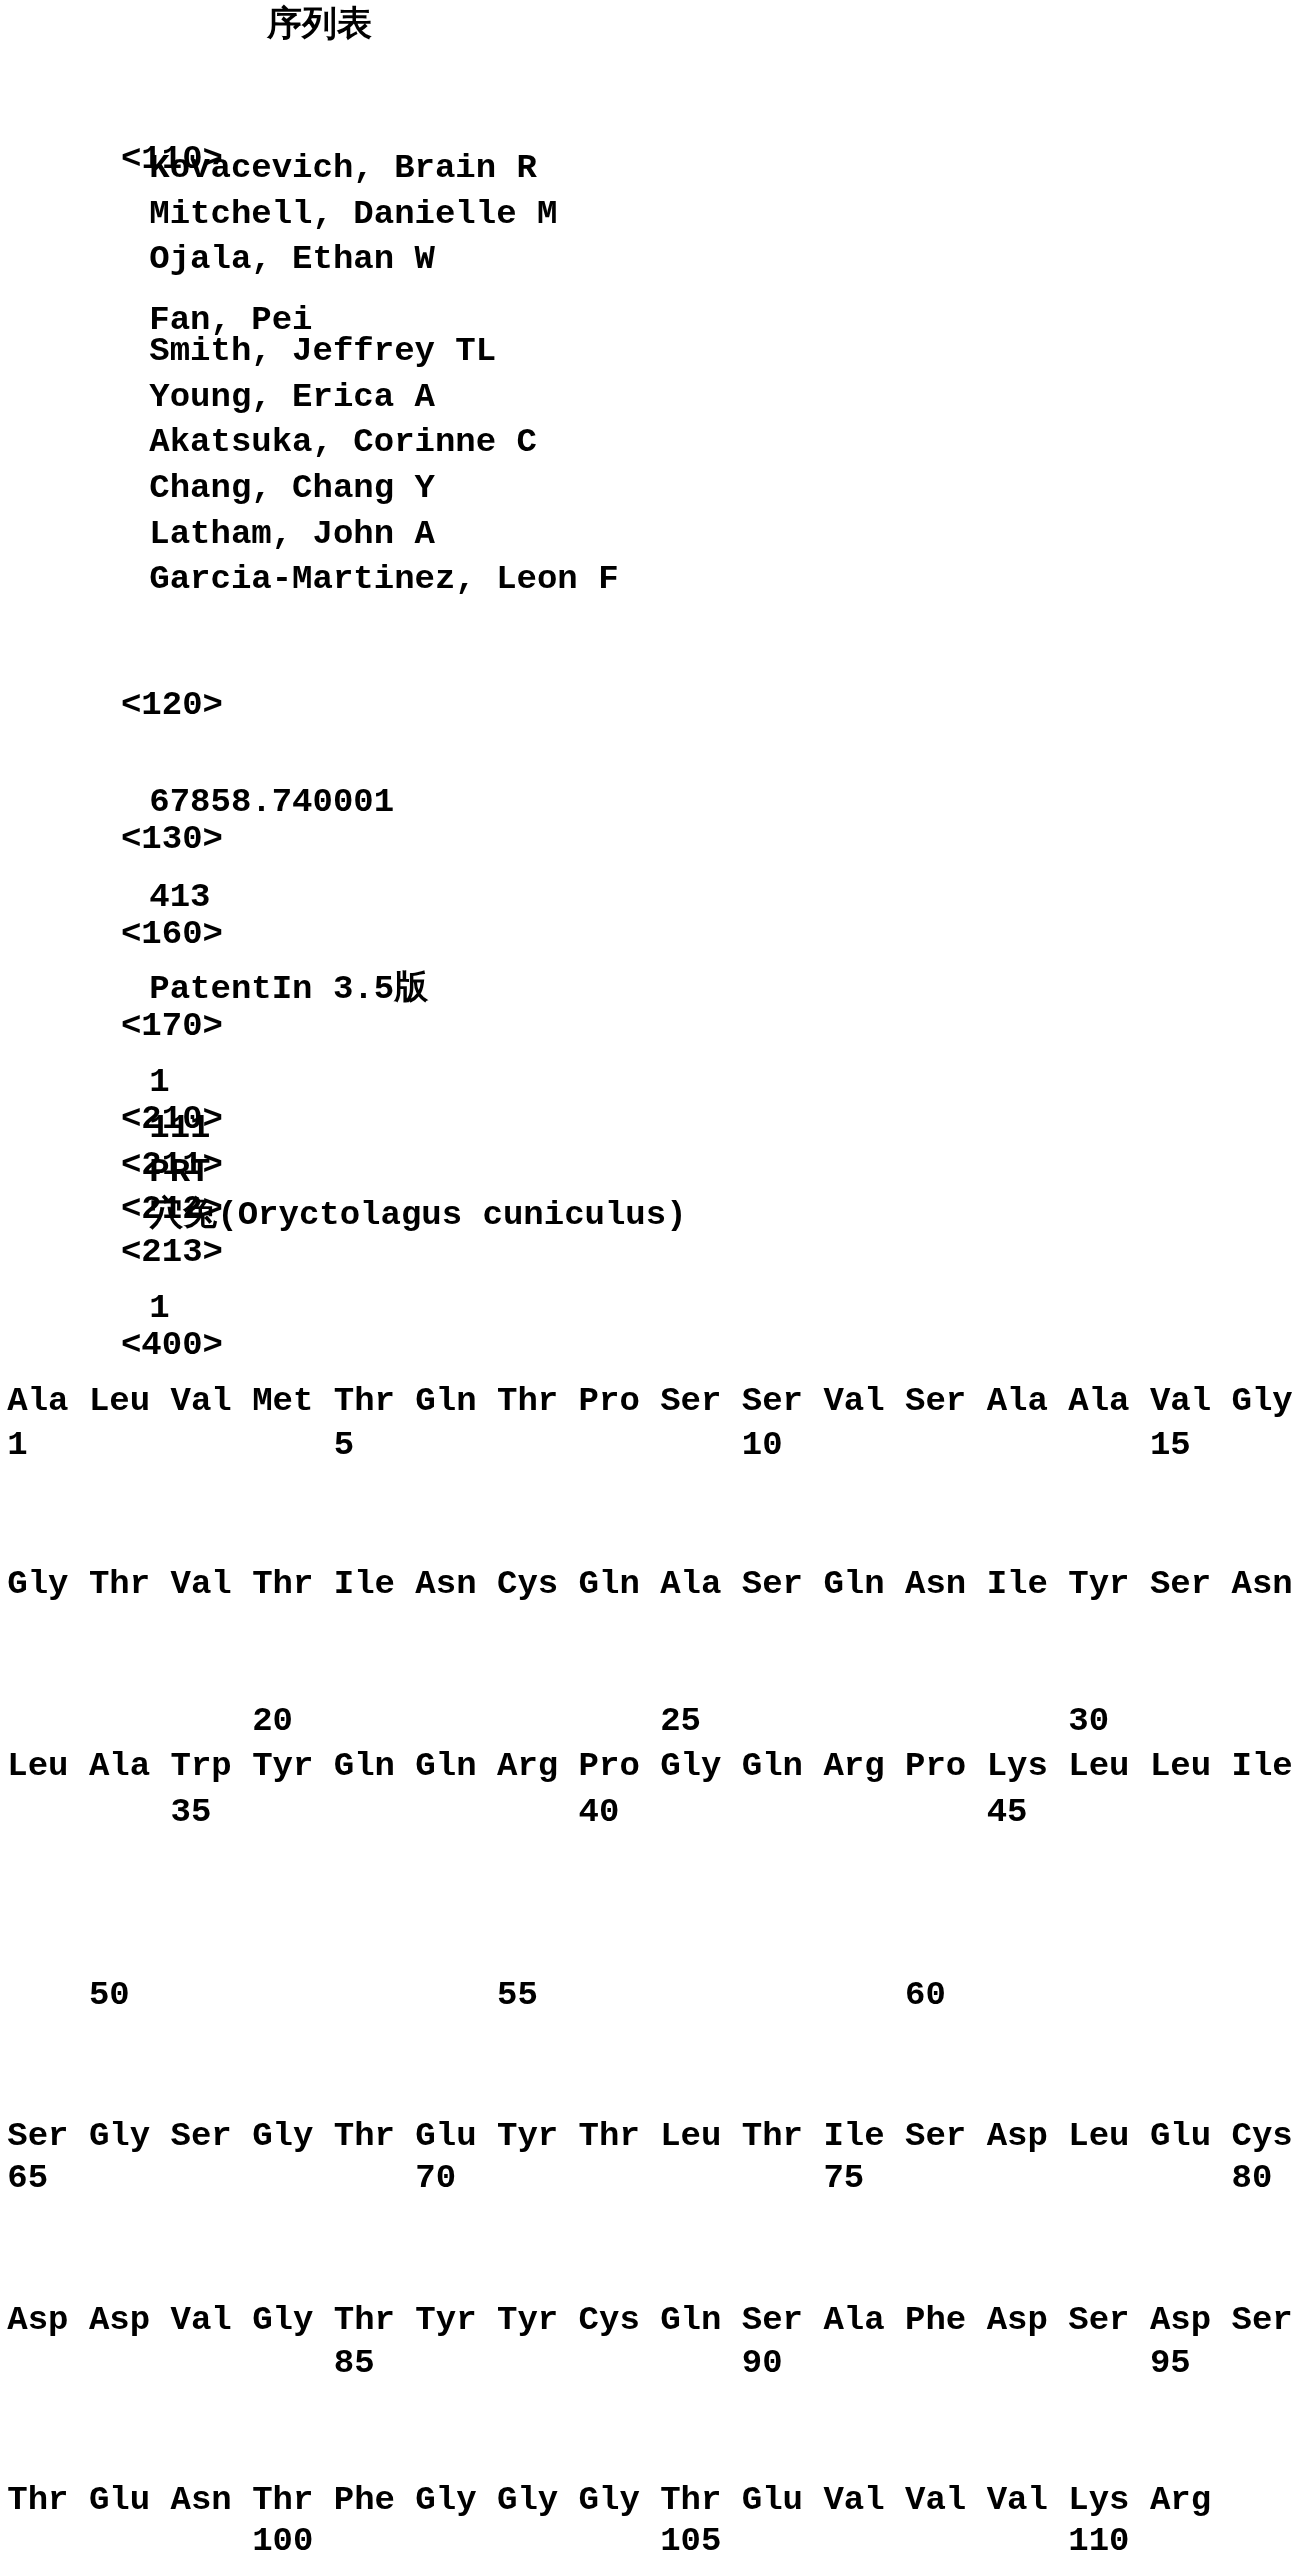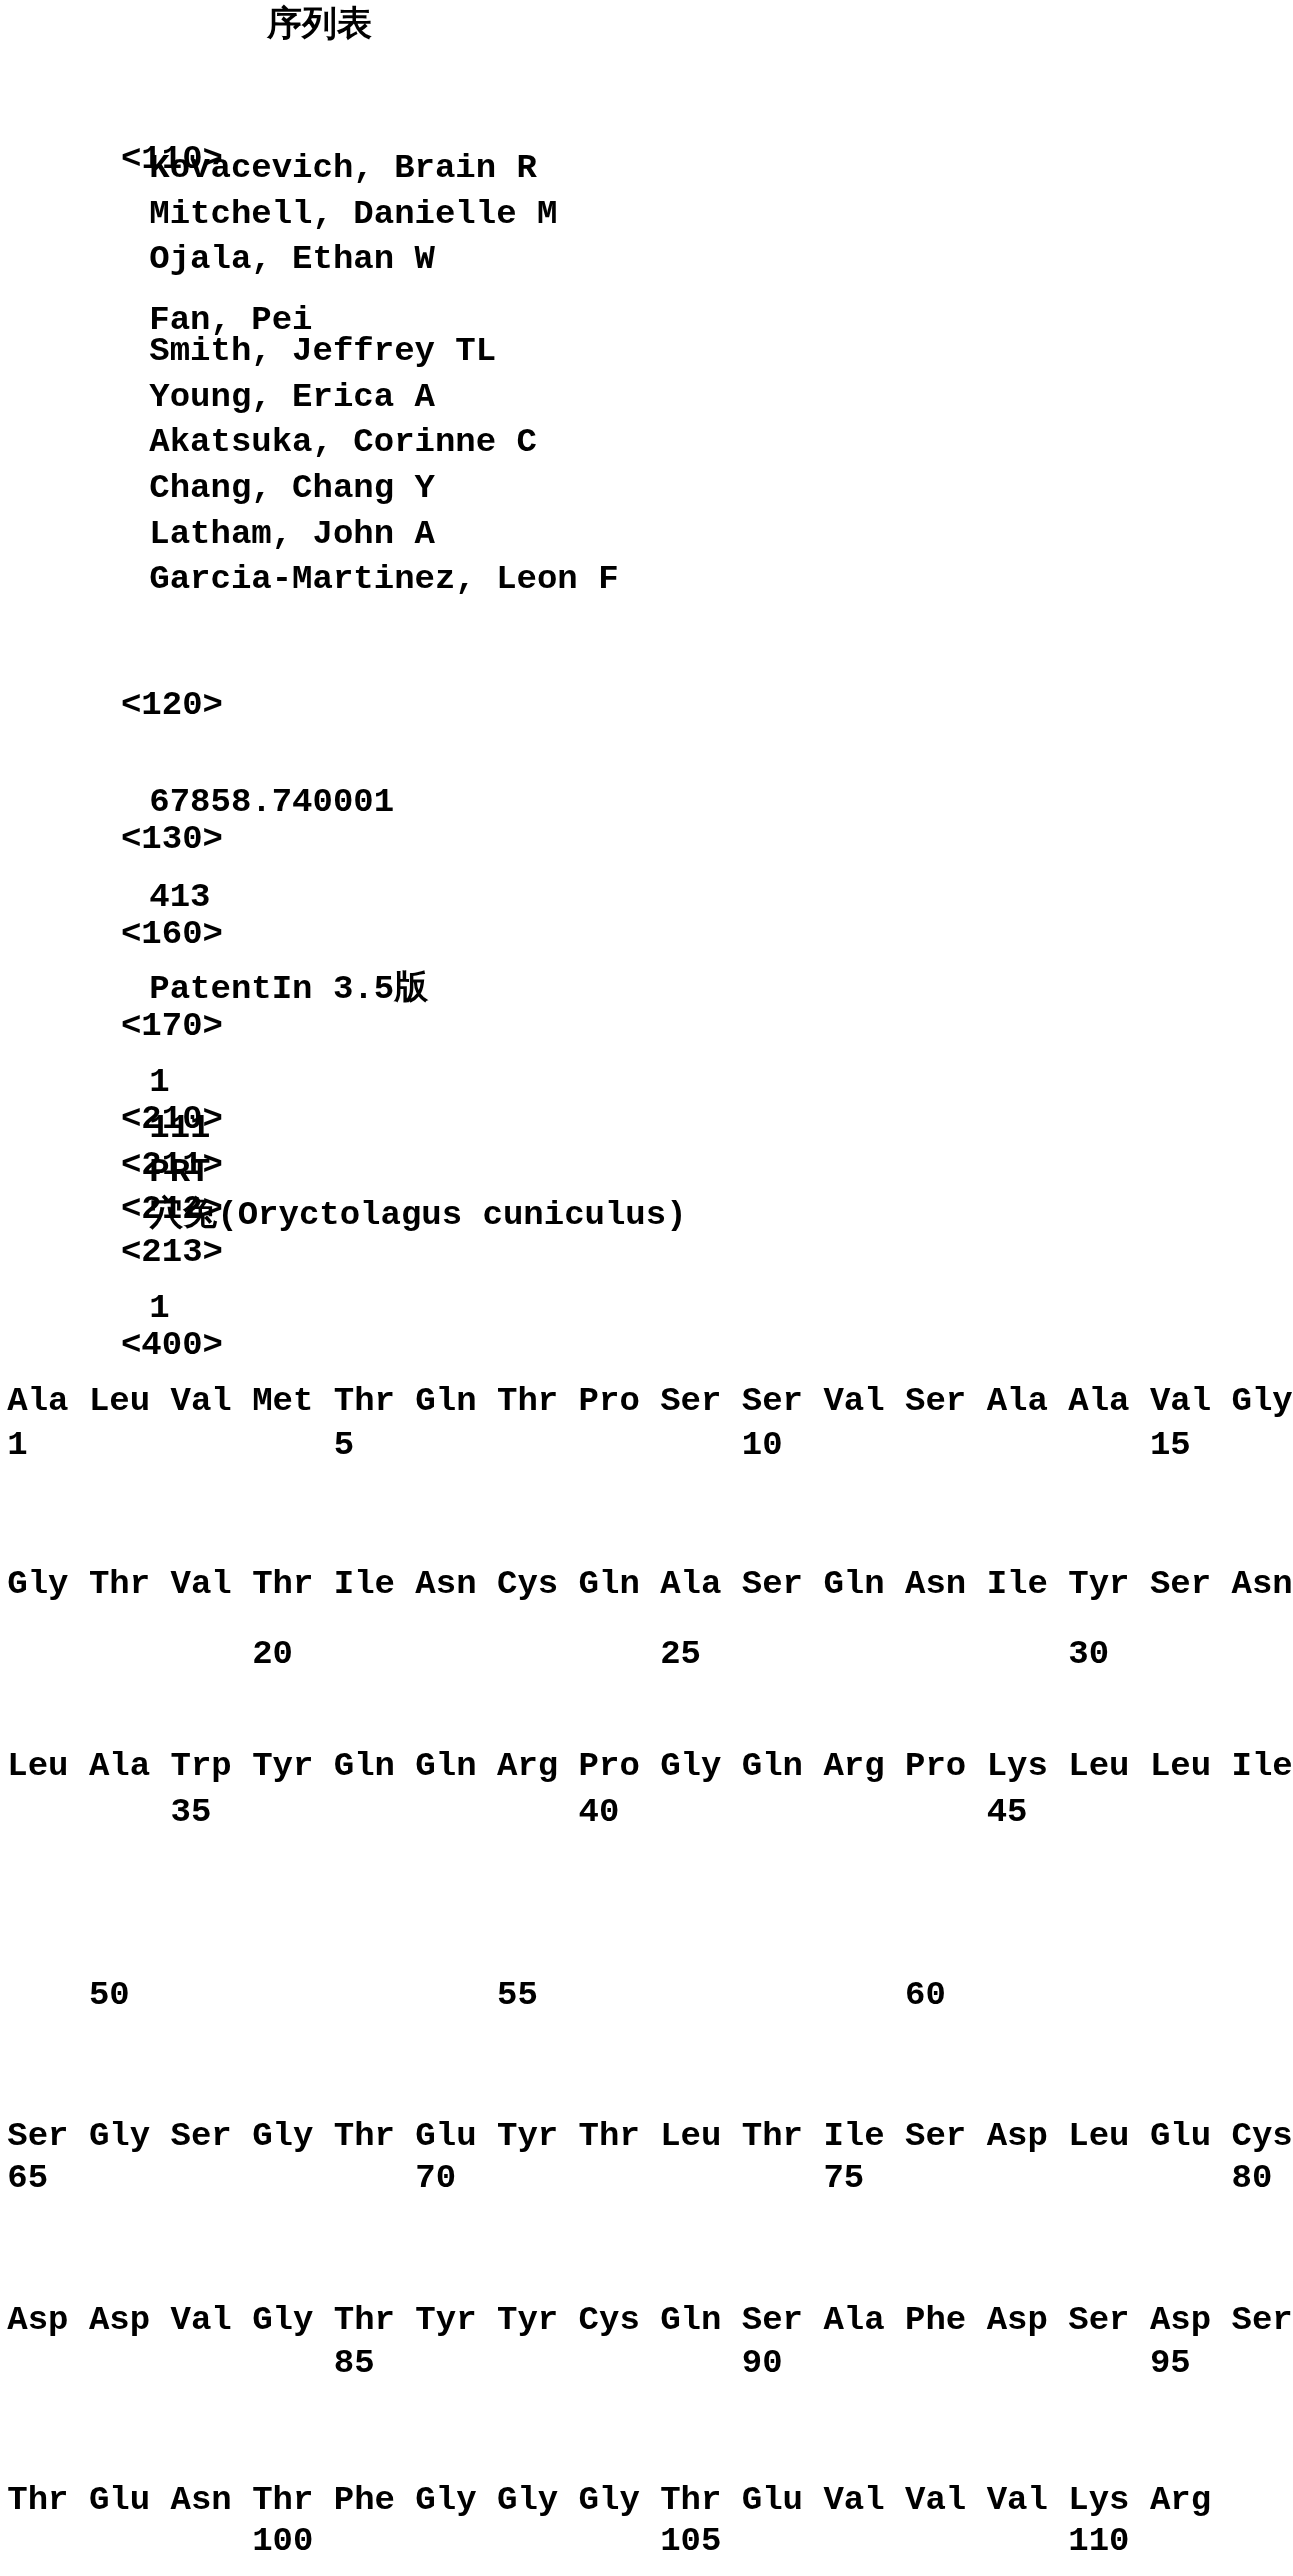"20 25 30" div.line { top: 1636px -> 1703px }
